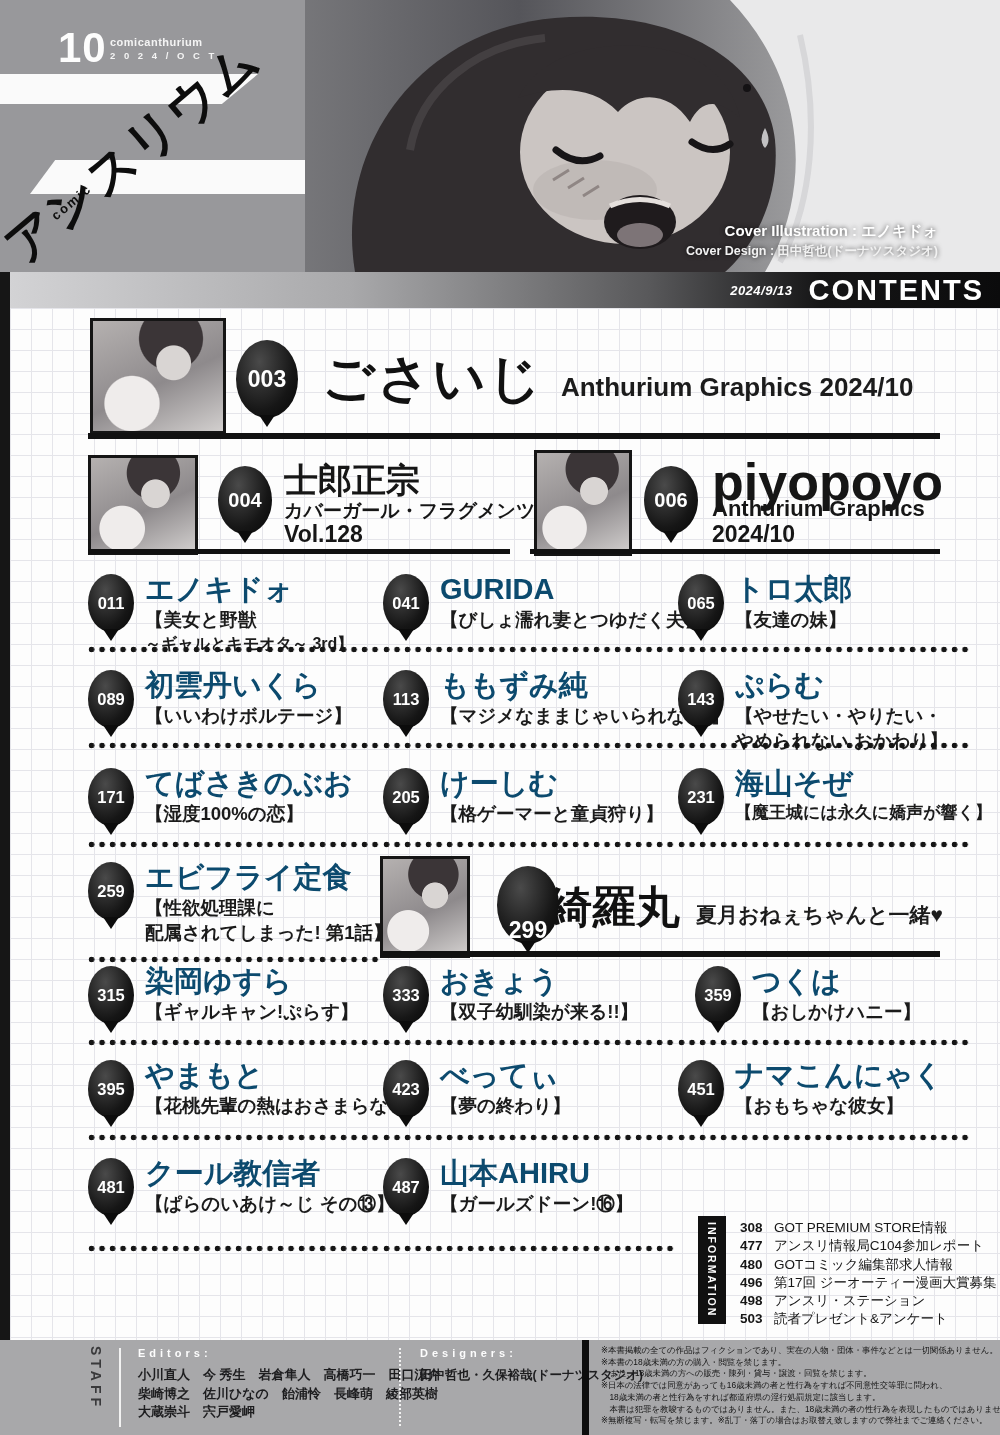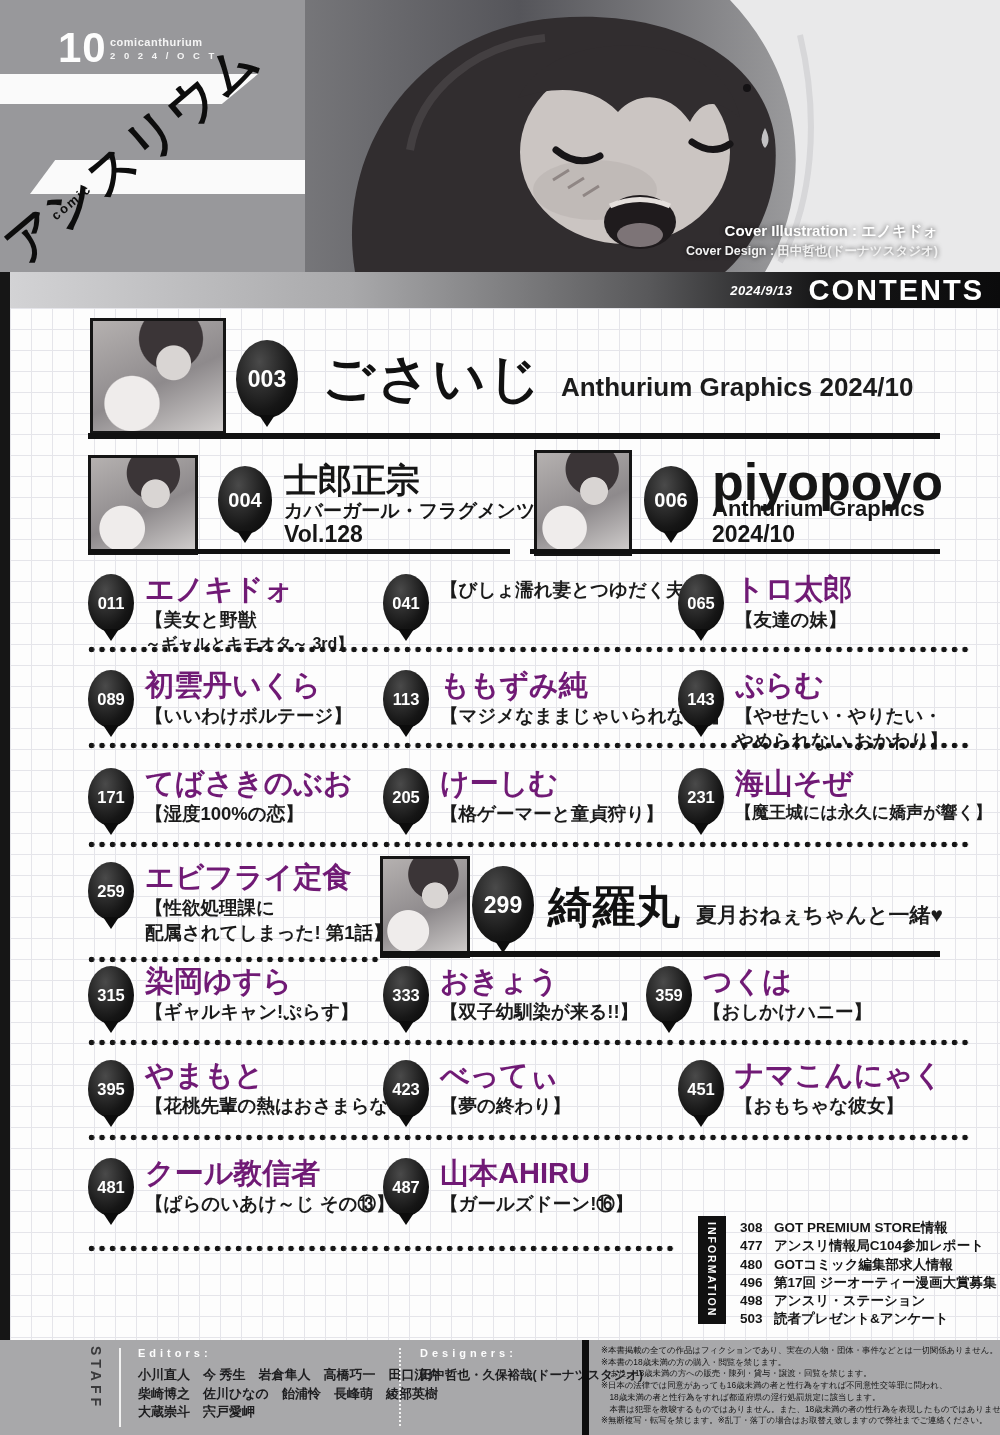"エノキドォ" .eauthor { color: #701a75 -> #0c4a6e }
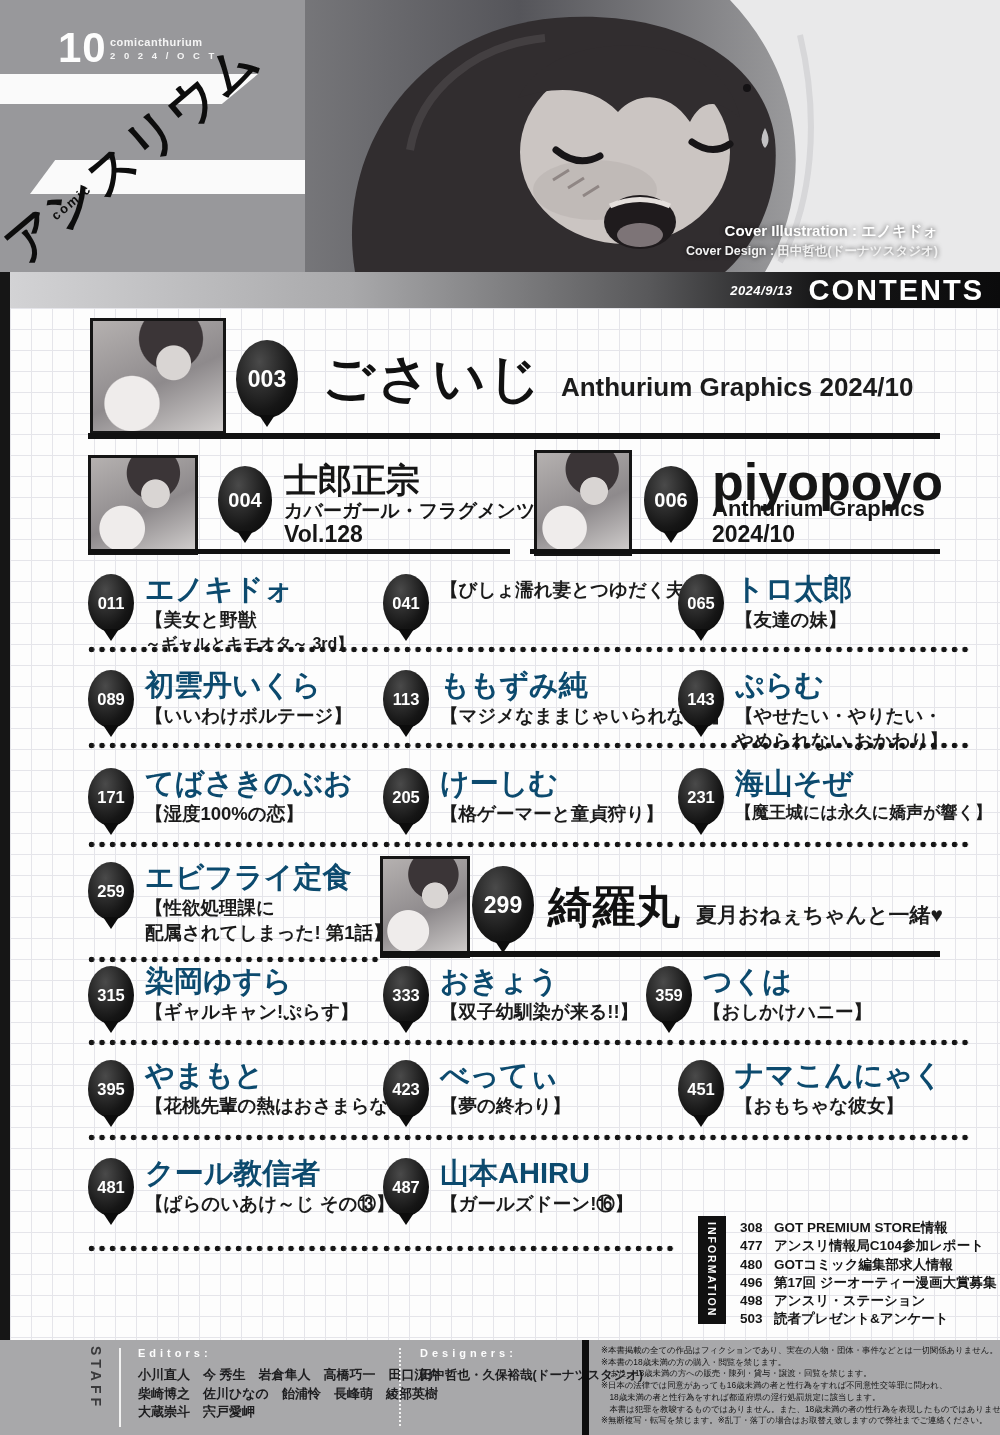"GURIDA" div.eauthor { html: none -> <div>GURIDA</div> }
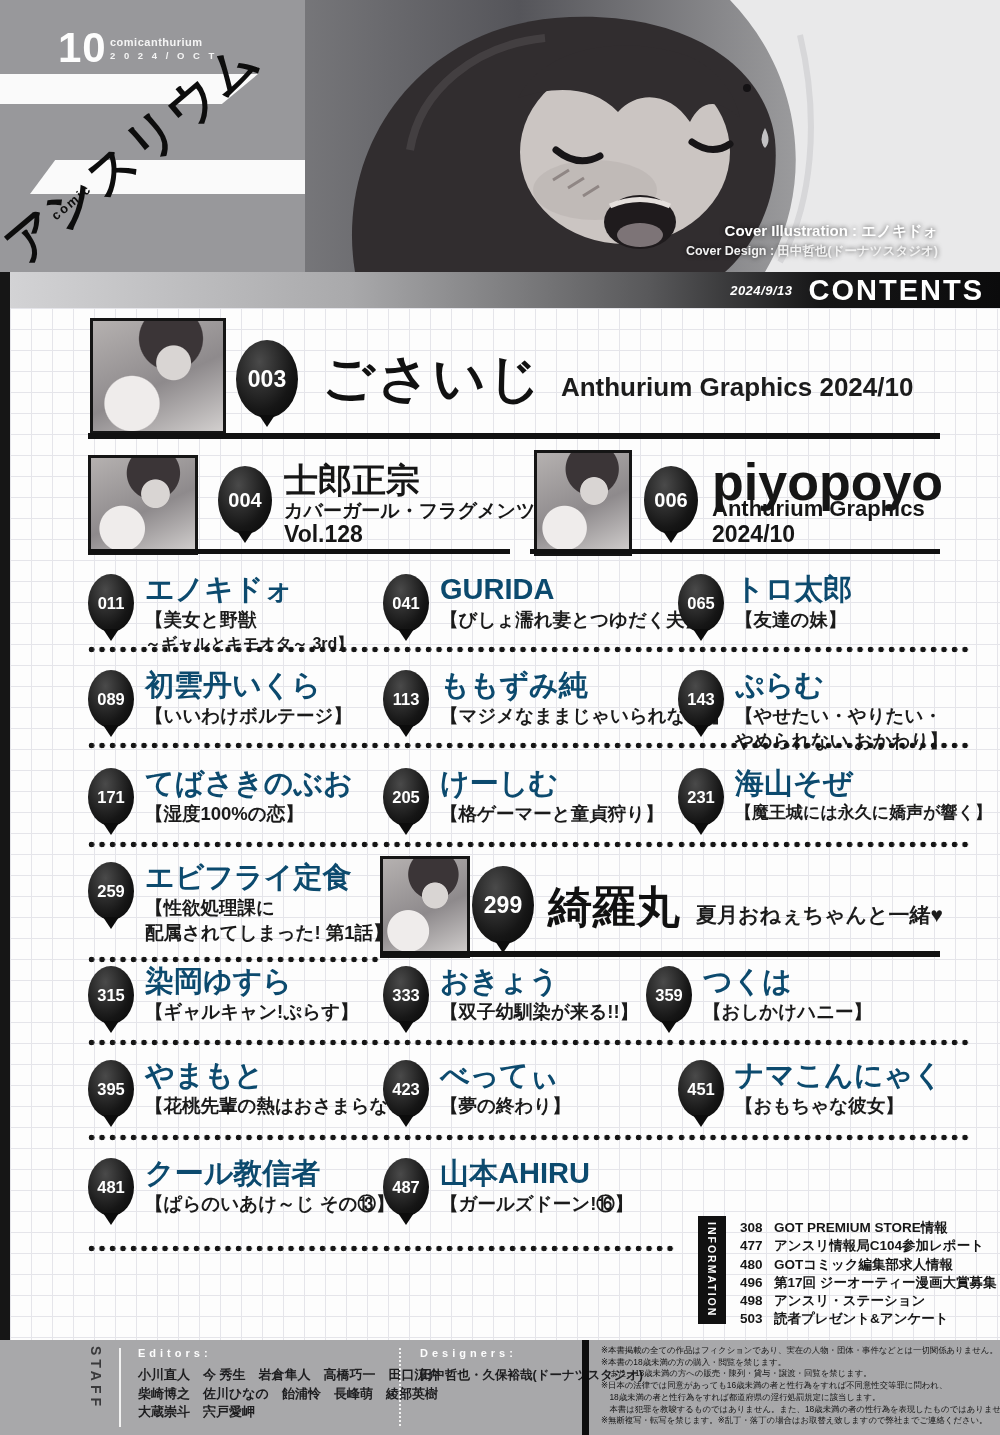"299" div.balloon { align-items: none -> flex-end; left: 472px -> 497px }
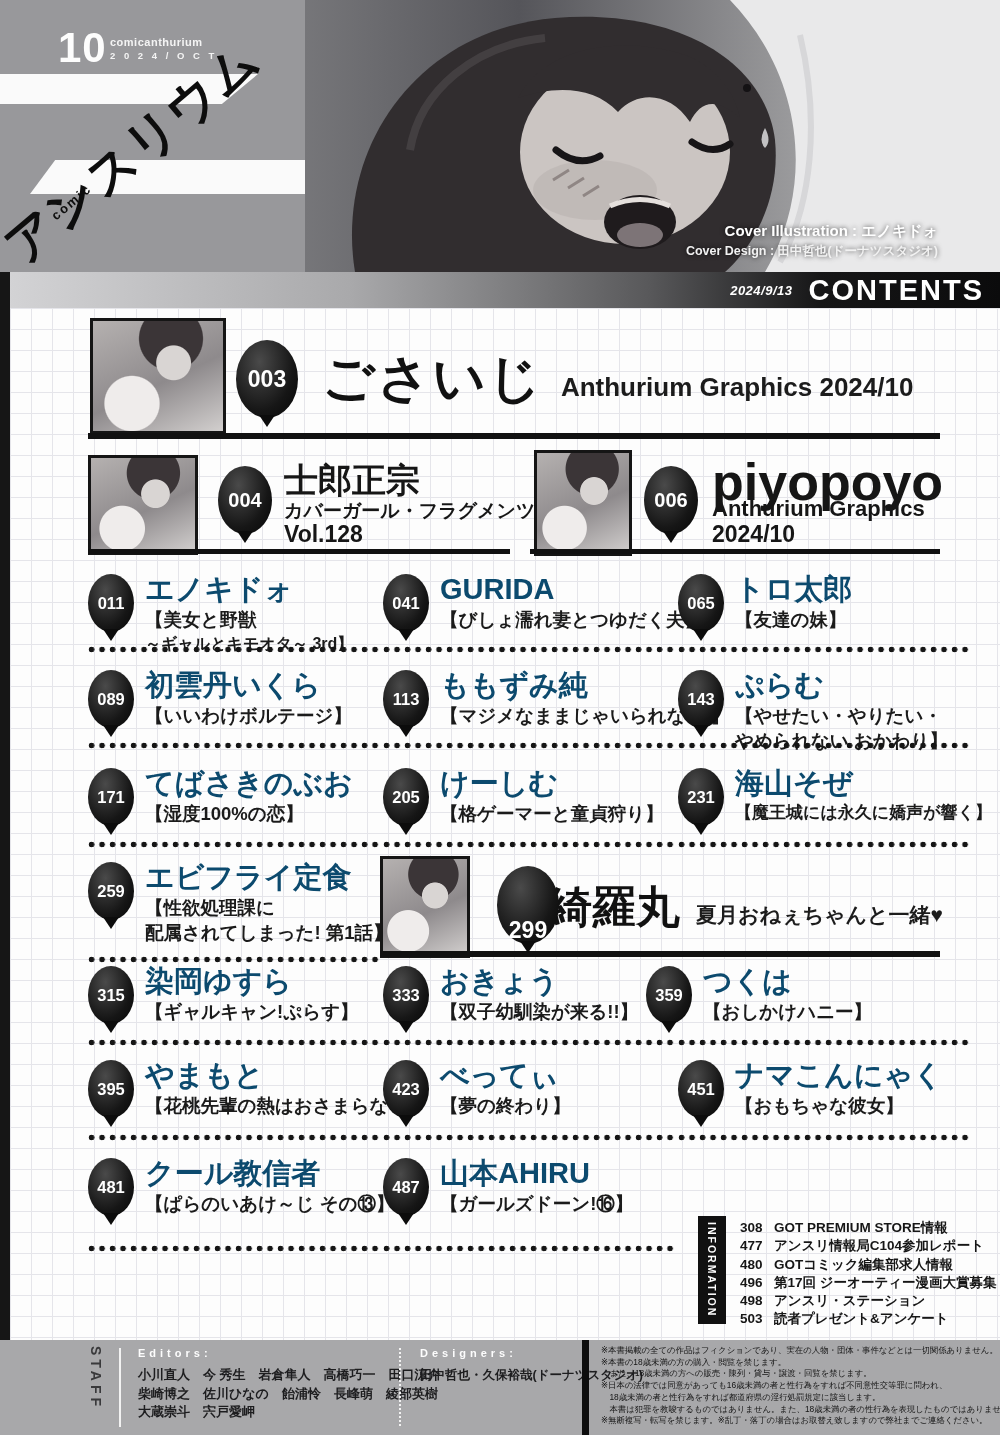"359" div.entry { left: 646px -> 695px }
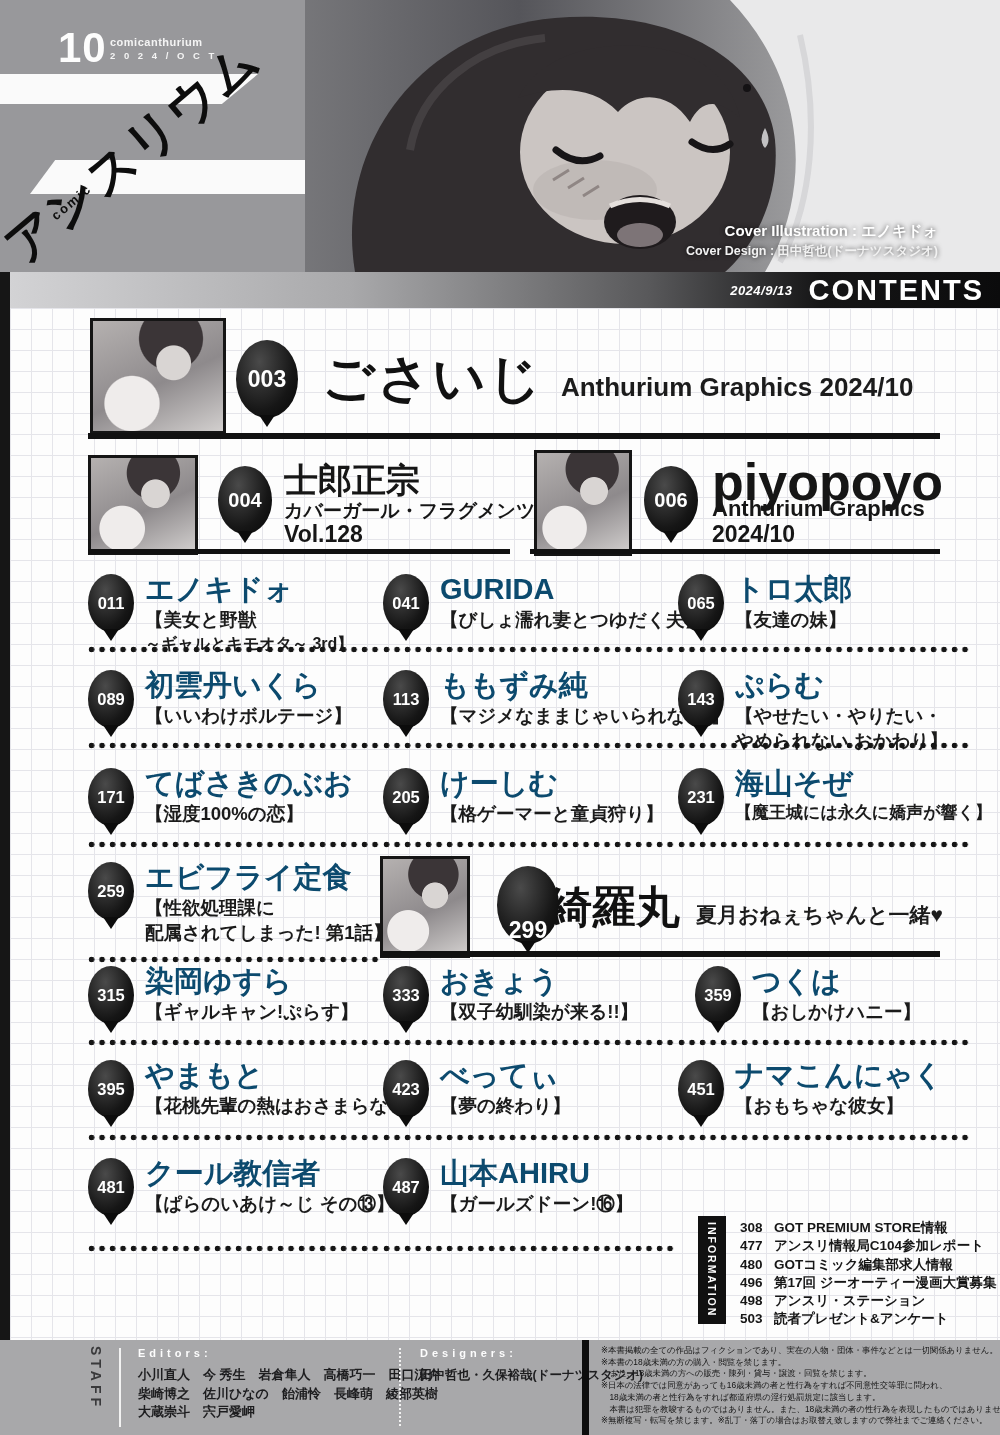"GOT PREMIUM STORE情報" .info-text { font-weight: 700 -> 400 }
